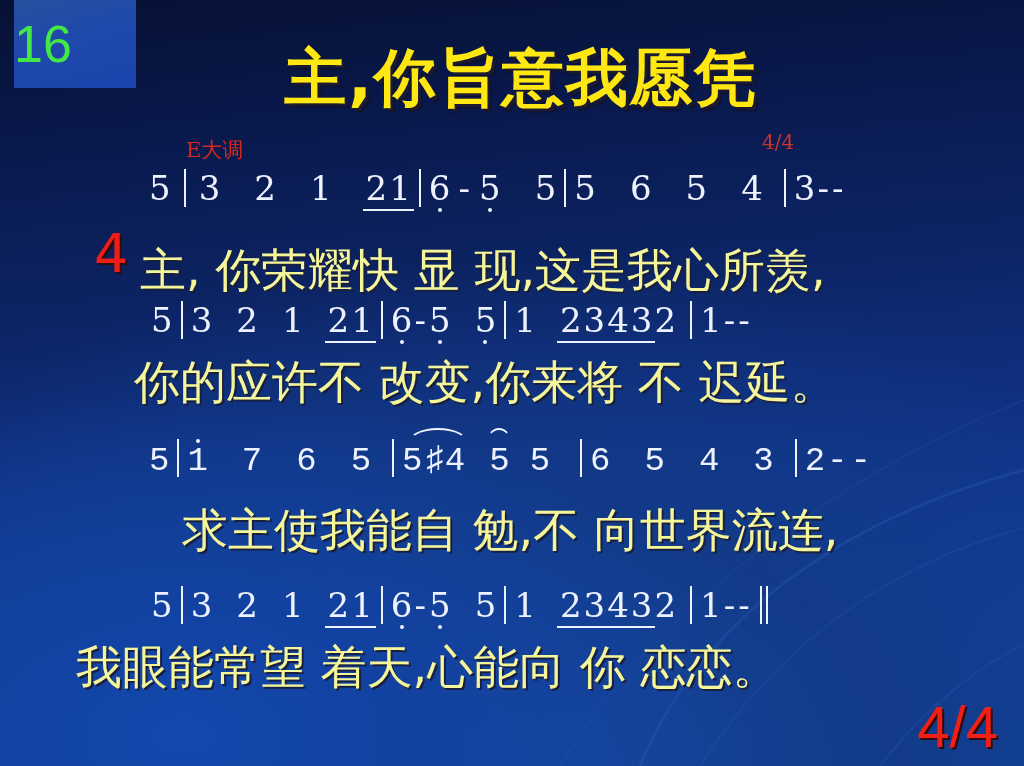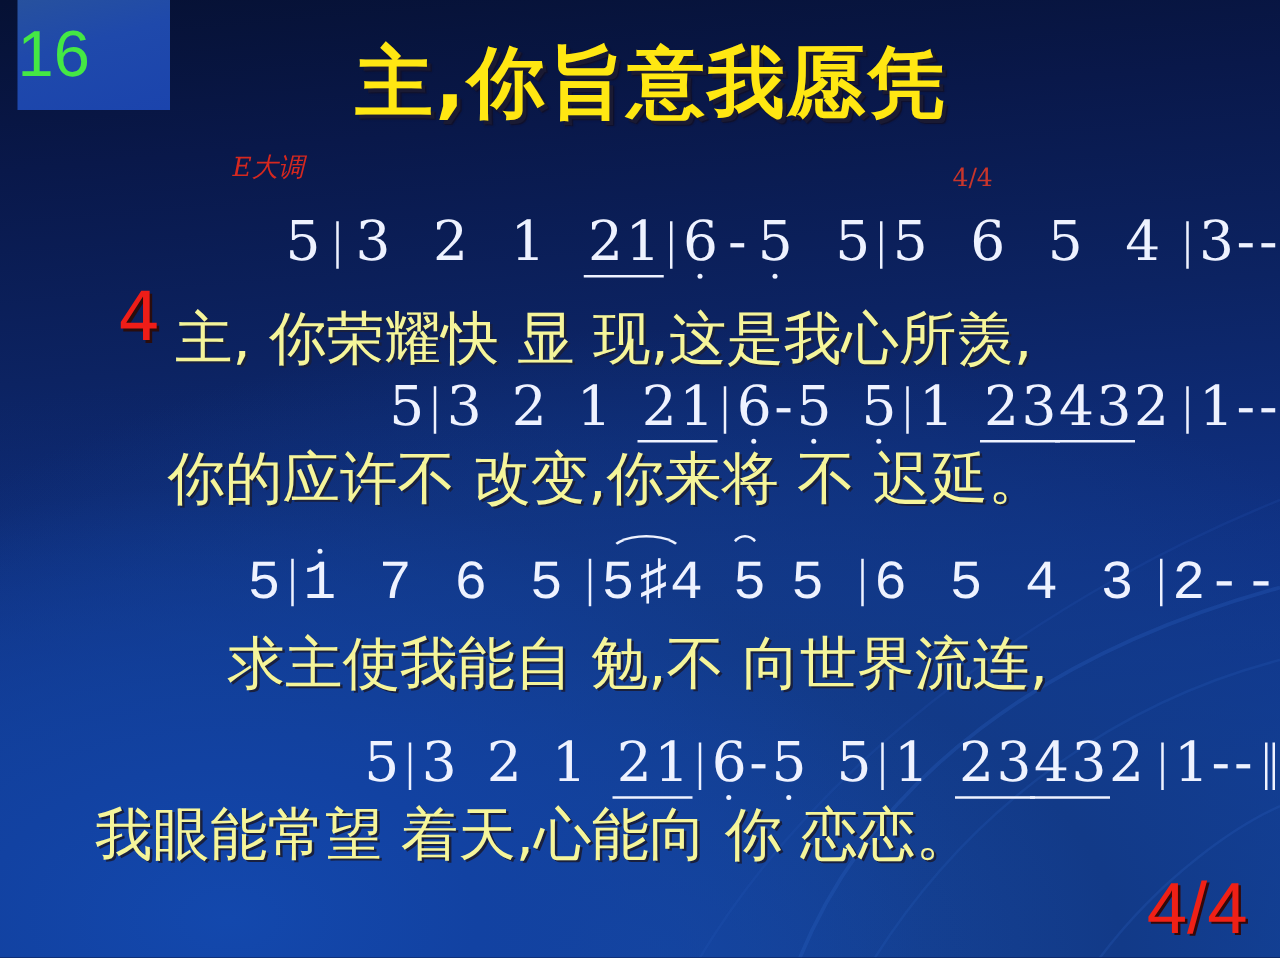"主,你旨意我愿凭" #title { top: 24px -> 36px }
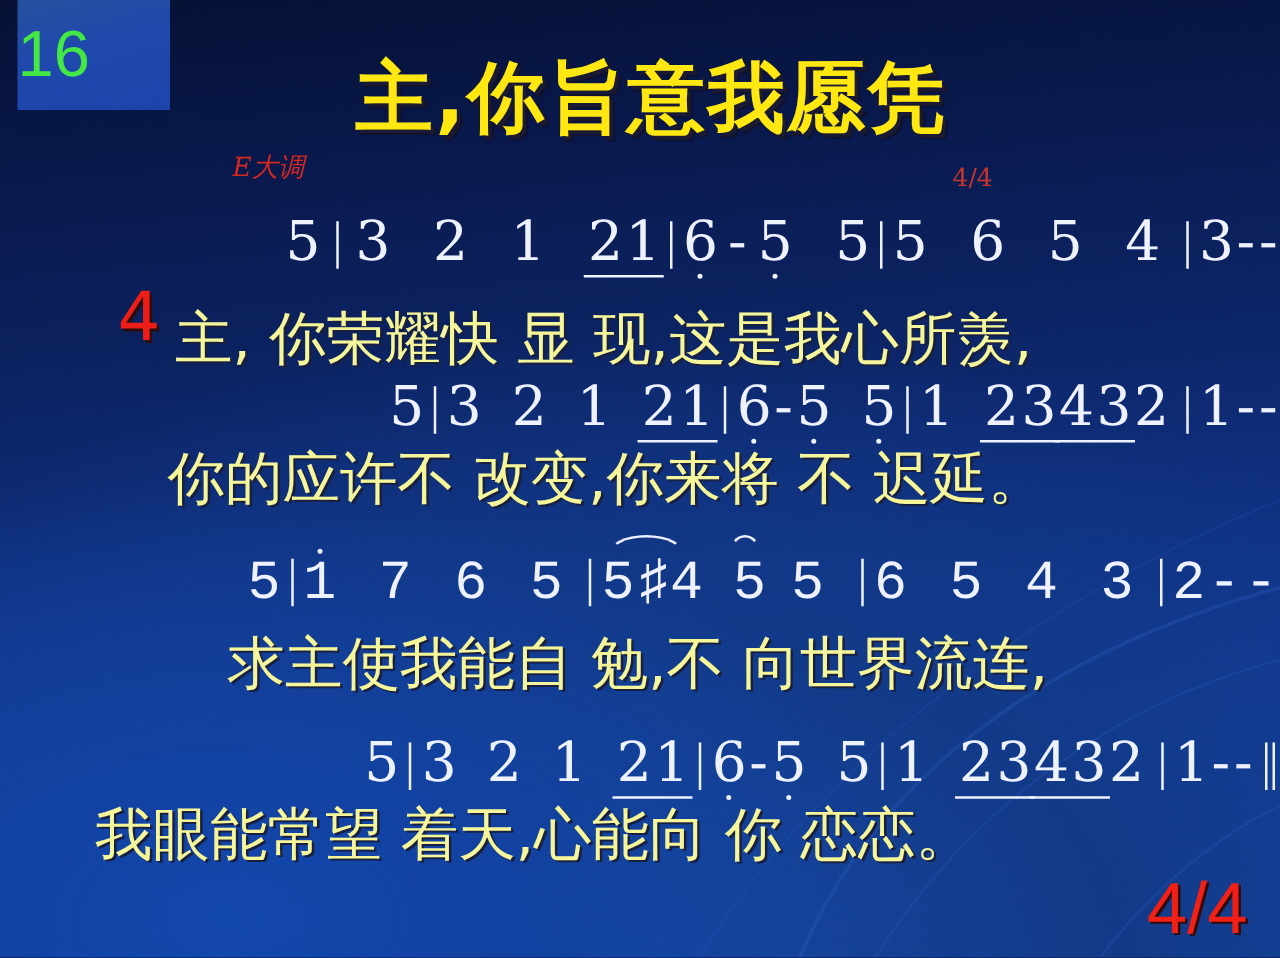"E大调" #key-label { font-style: italic -> none; top: 120px -> 136px }
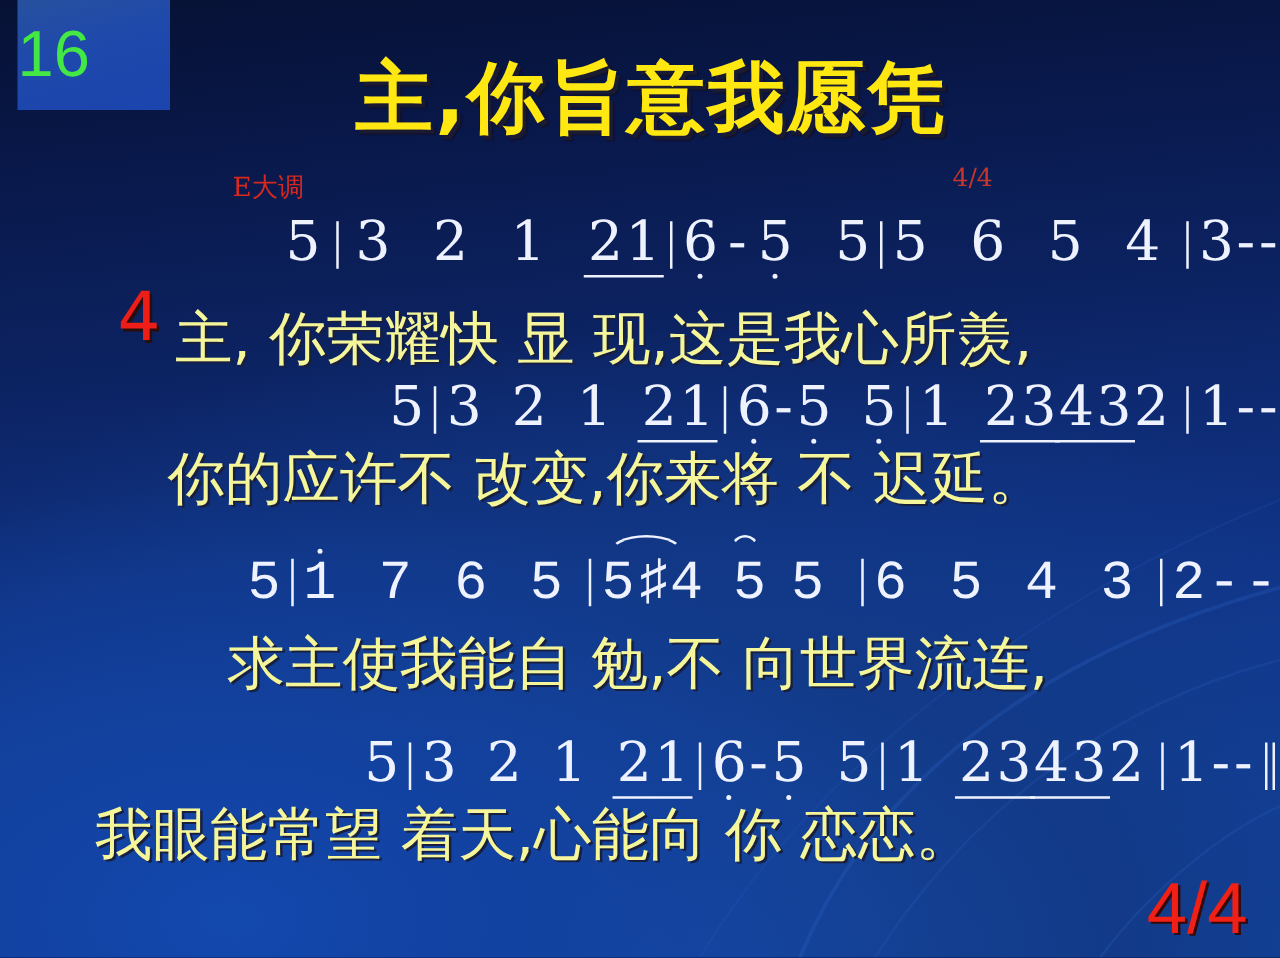"5 3 2 1 21" .notation { font-size: 44px -> 34px; text-align: right -> none }
